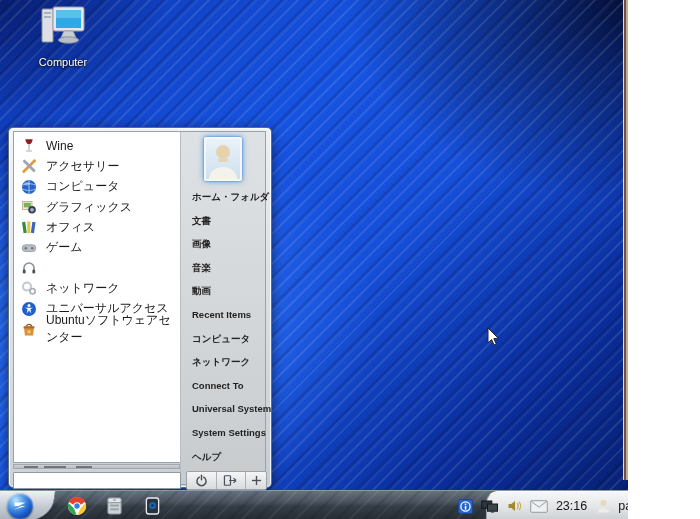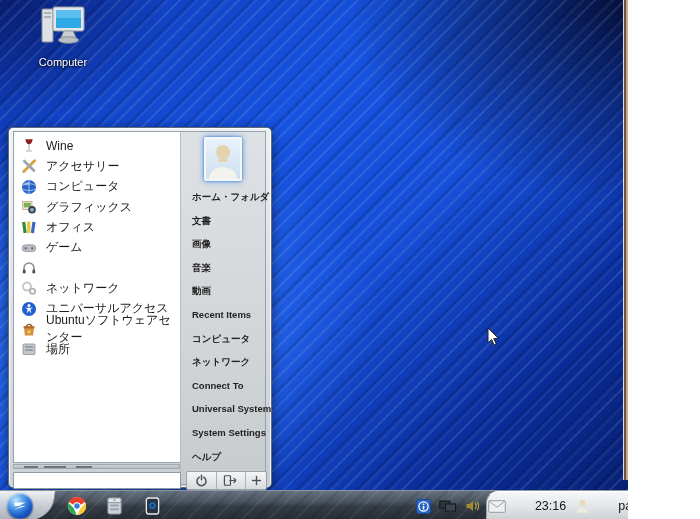"場所" div.app-item { html: <div> <svg> <rect></rect> <rect></rect> <rect></rect> </svg> <span>場所</span> </div> -> none }
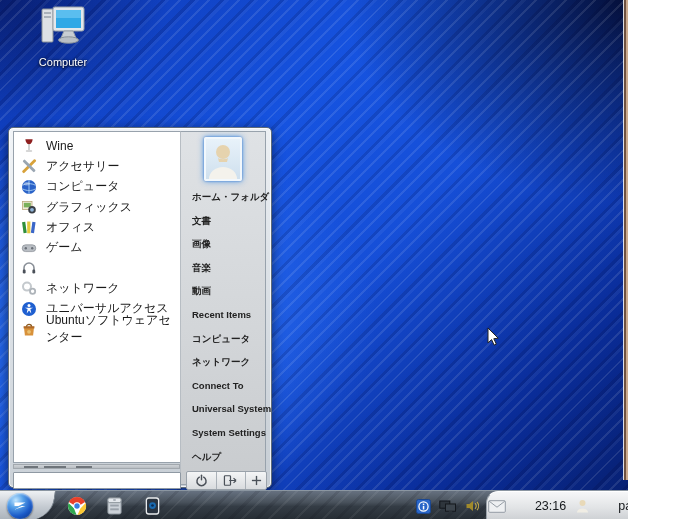"23:16" .tray-text { margin-left: 21px -> none }
